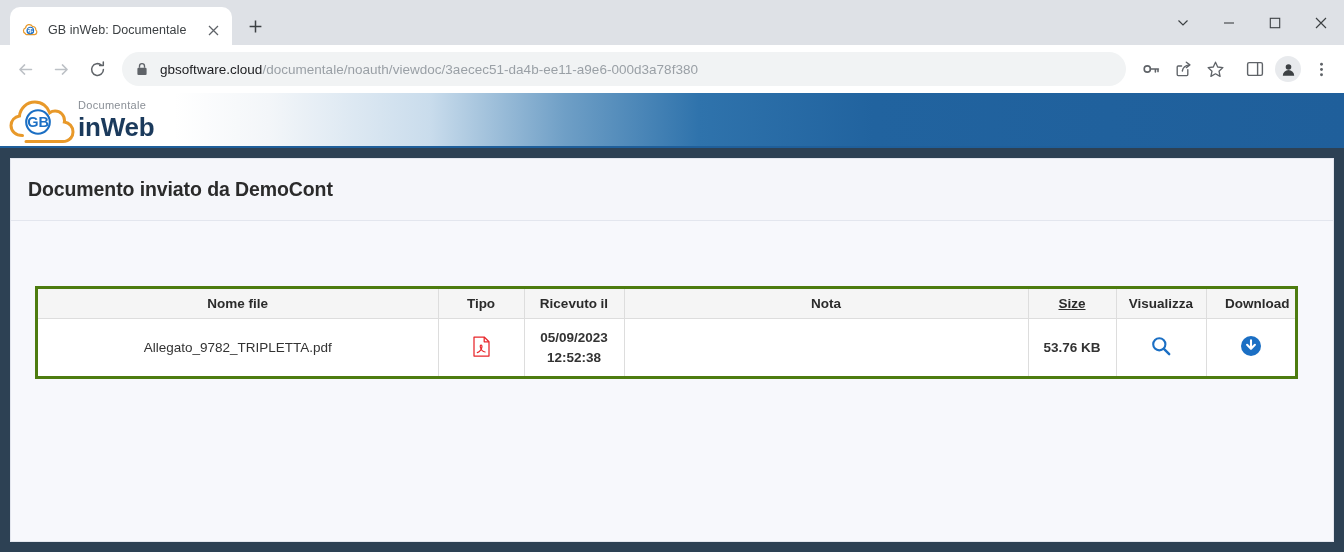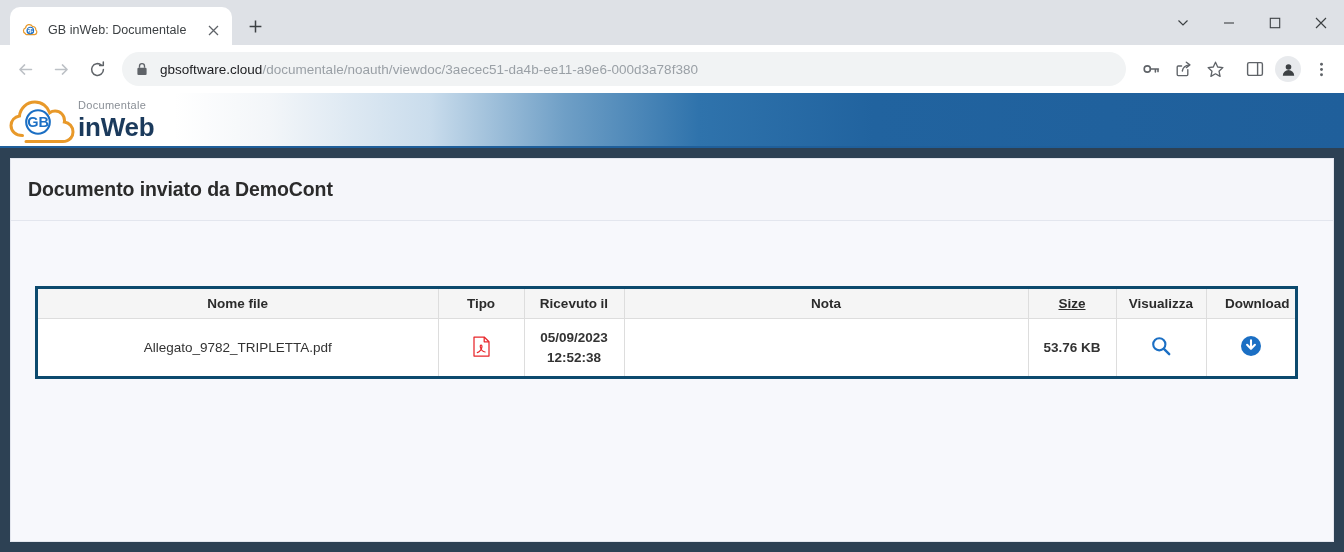"Nome file" .table-outline { border: 3px solid #0c4a6e -> 3px solid #4d7c0f }
